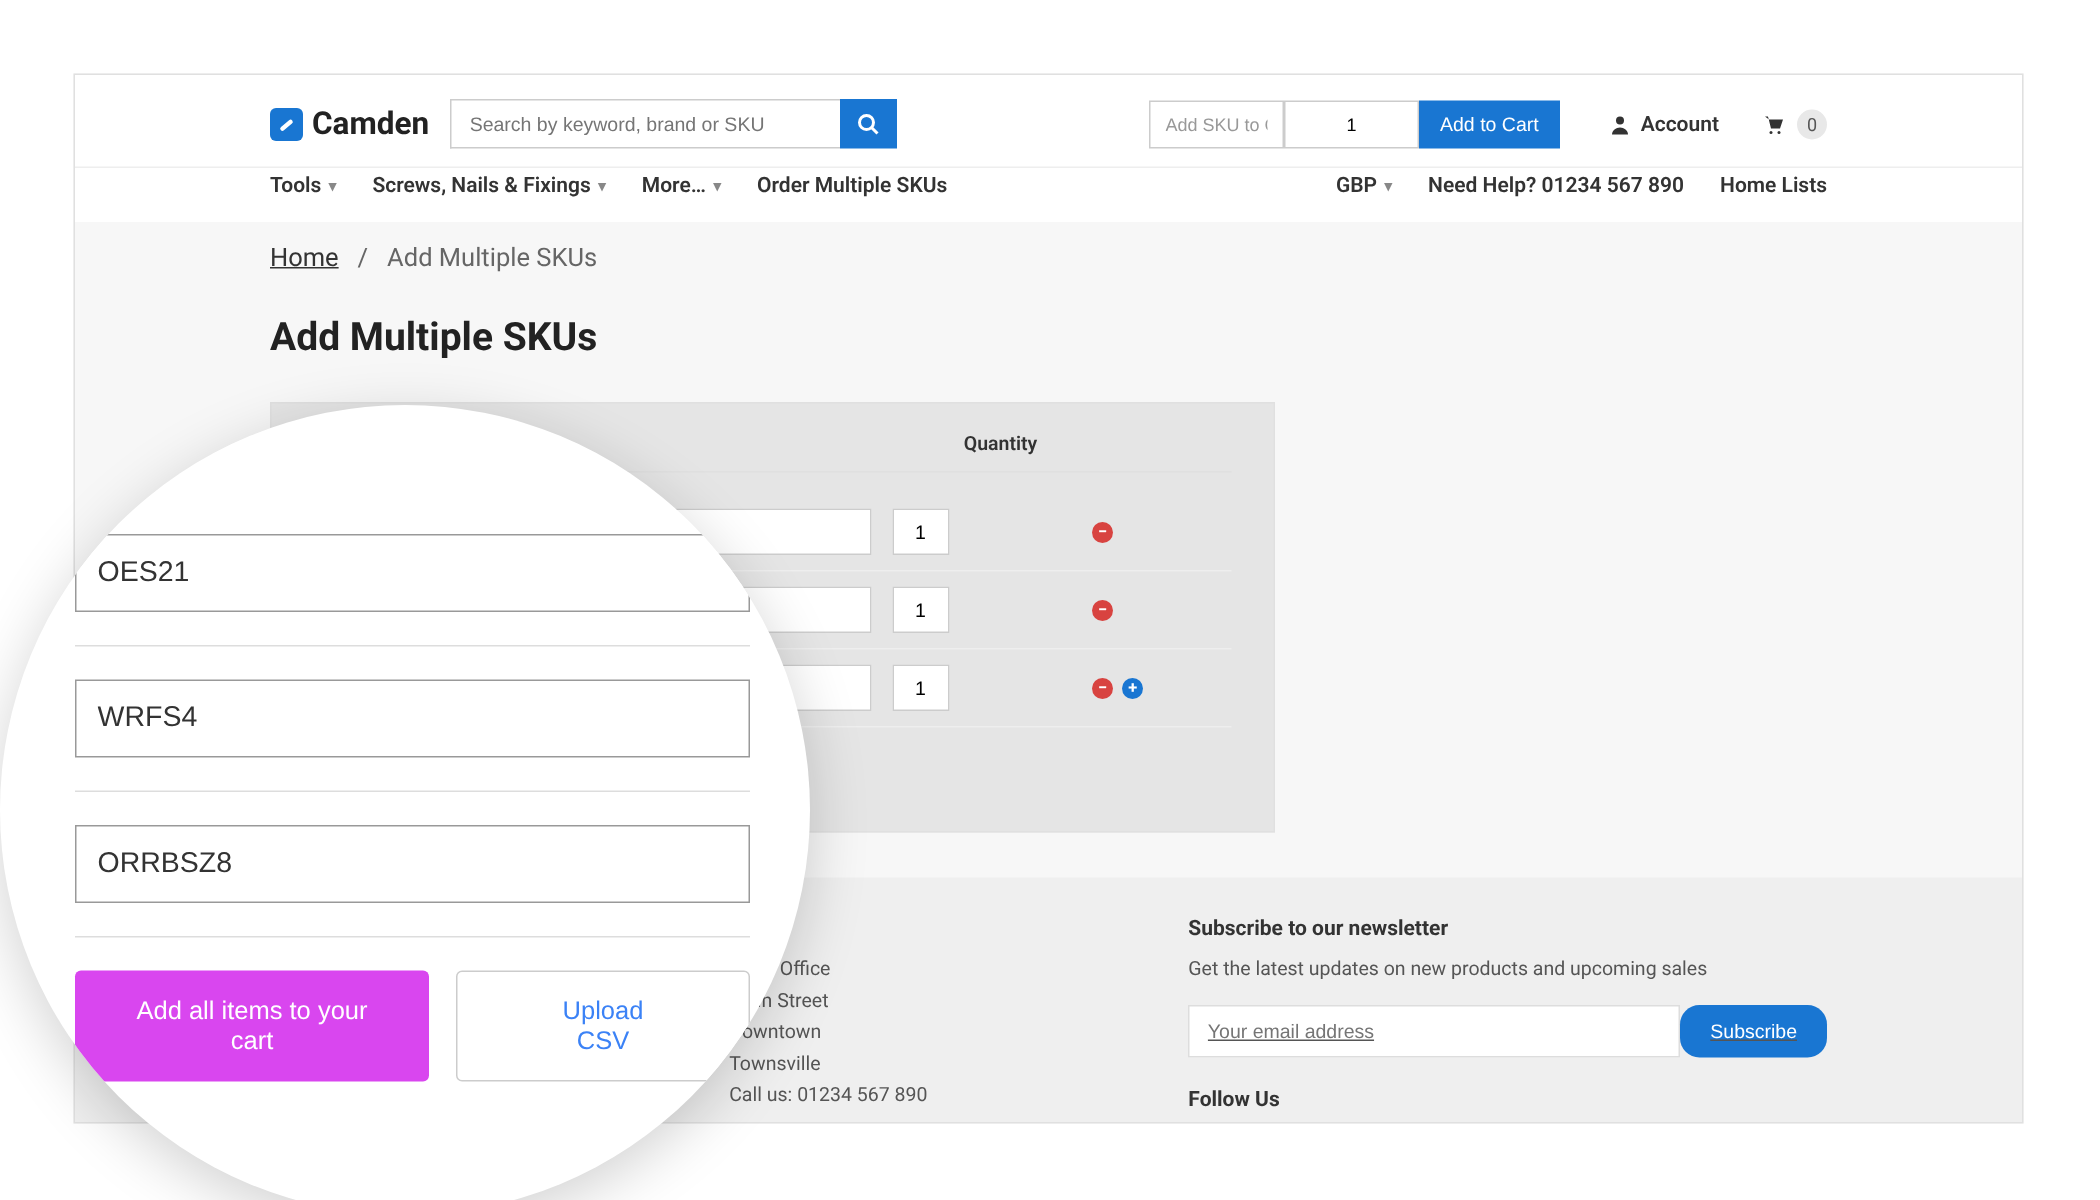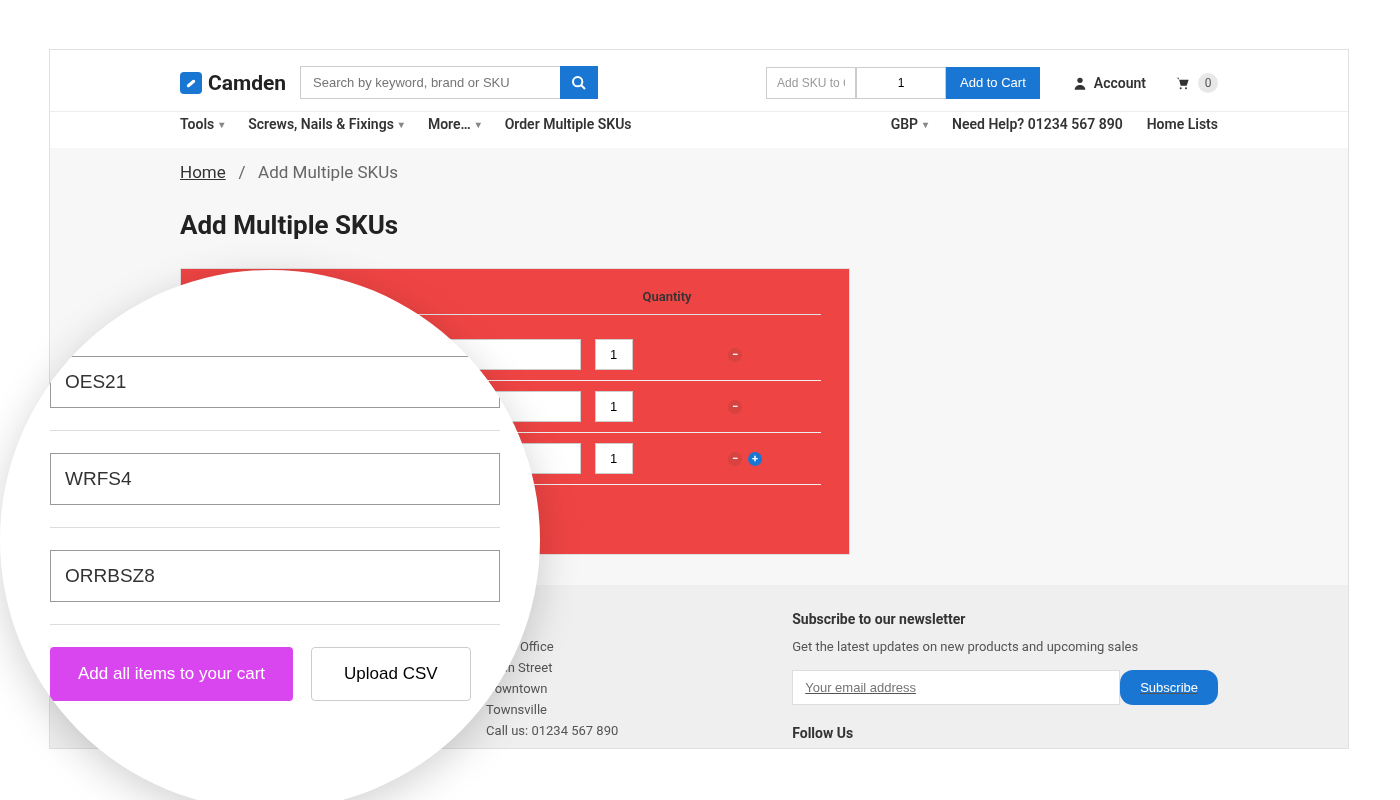"Quantity" .sku-card { background: #ef4444 -> #e5e5e5 }
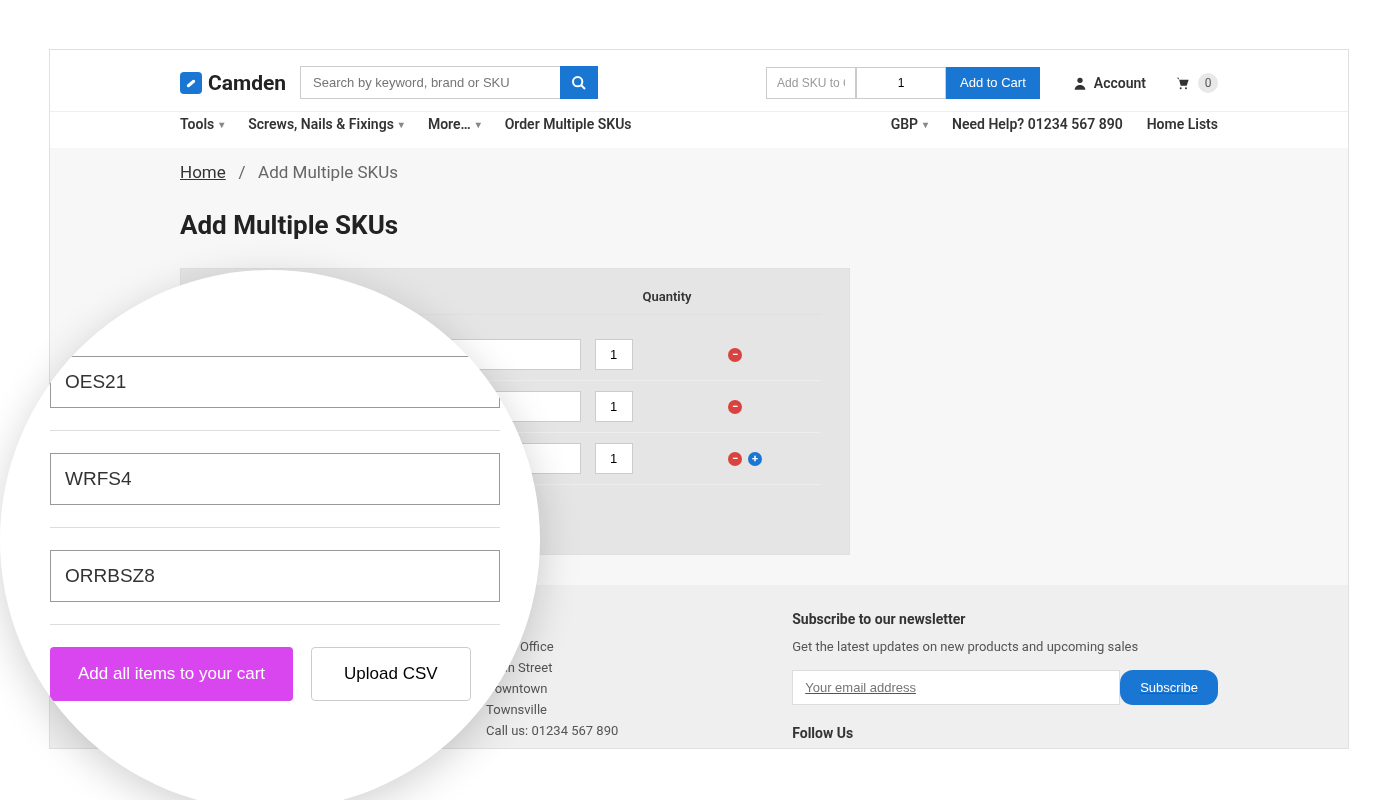"Upload CSV" .mag-btn-secondary { color: #000000 -> #3b82f6; padding: 16px 32px -> 16px 52px }
